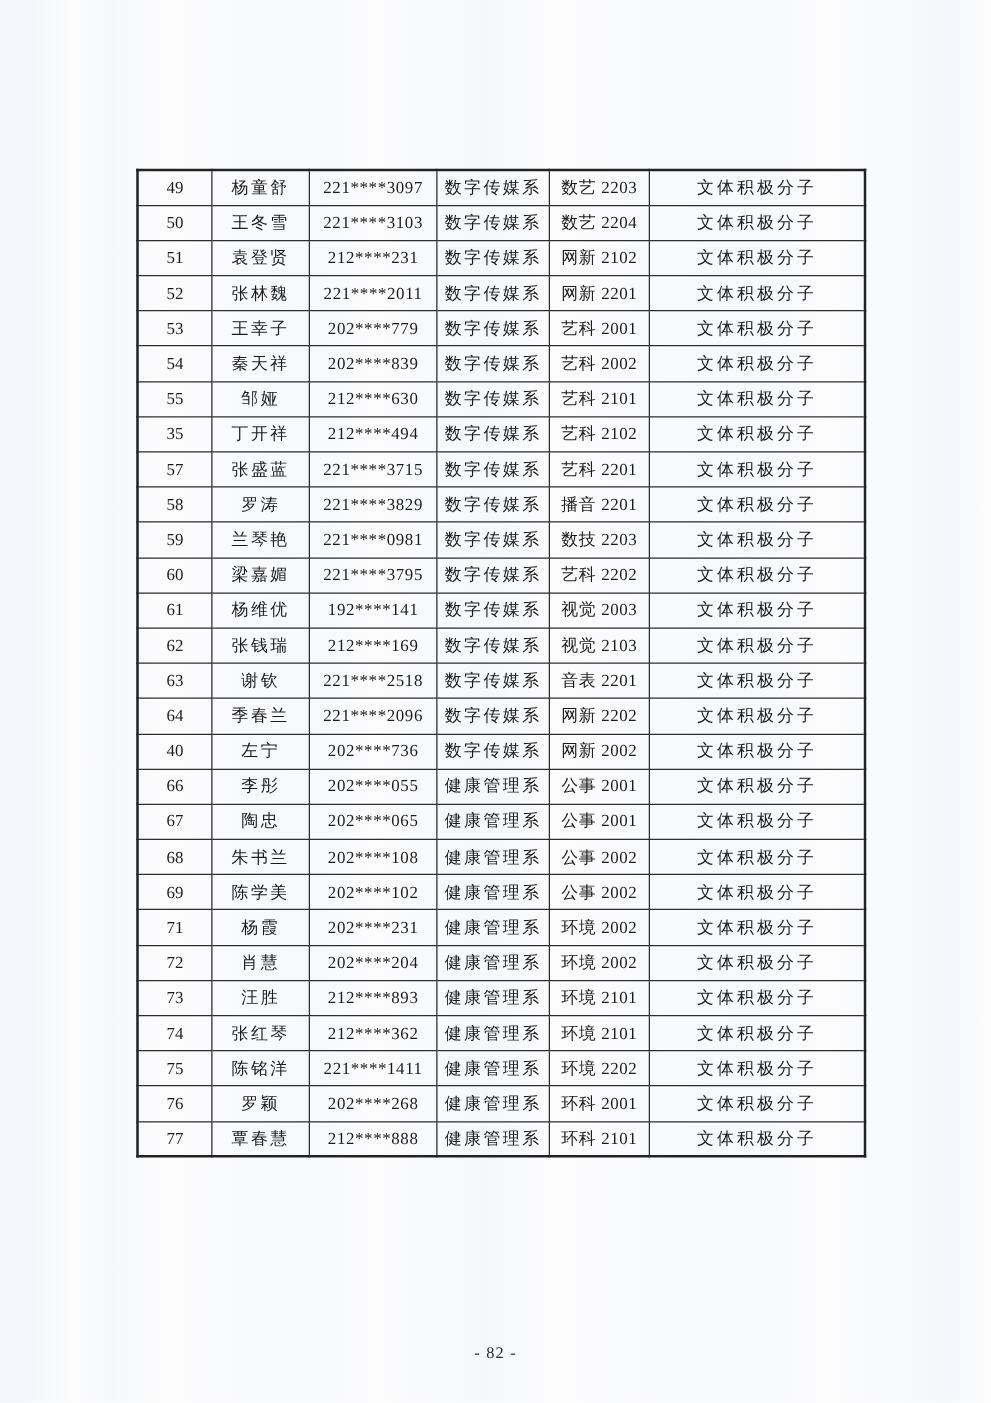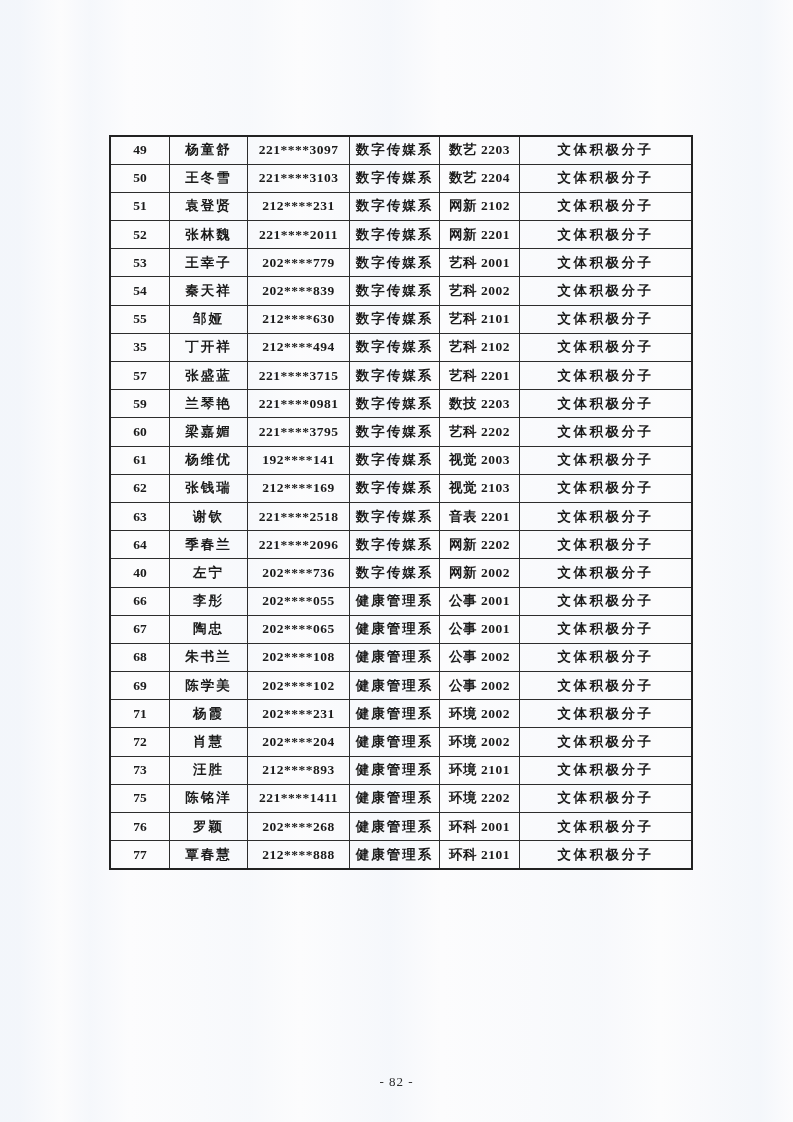"49" table.roster { font-weight: bold -> none }
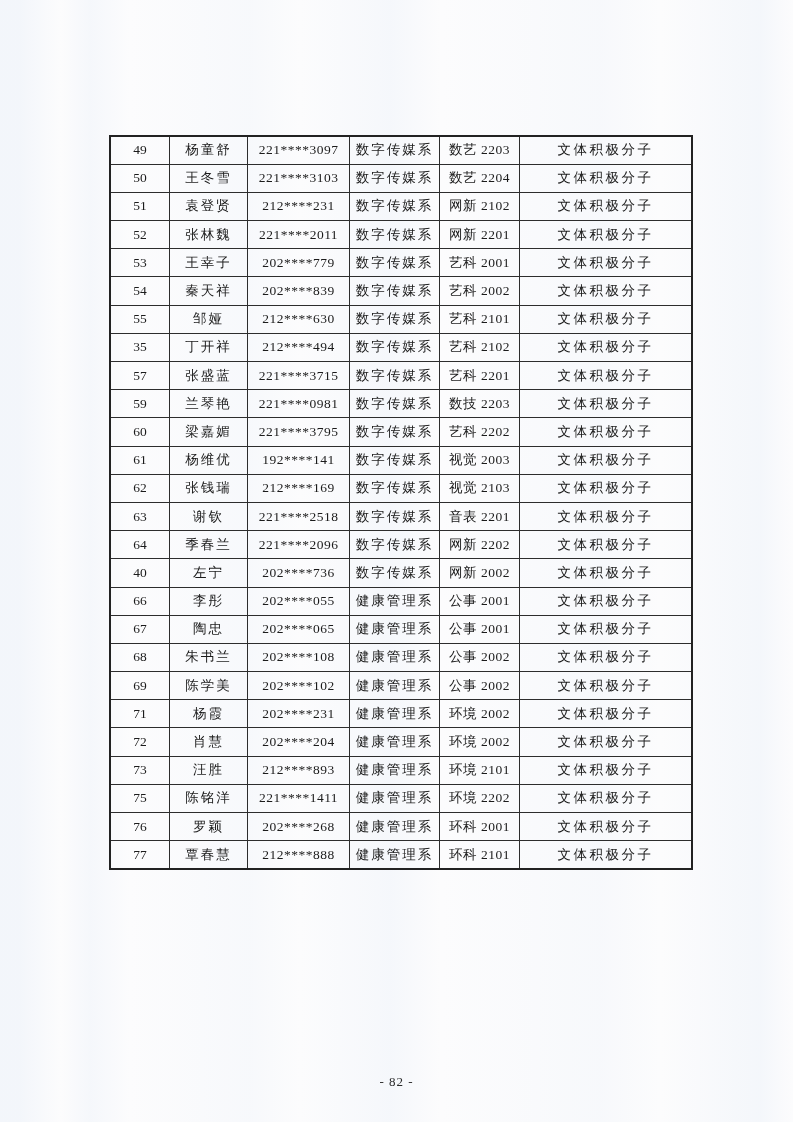"58" tr { html: none -> <tr> <td>58</td> <td>罗涛</td> <td>221****3829</td> <td>数字传媒系</td> <td>播音 2201</td> <td>文体积极分子</td> </tr> }
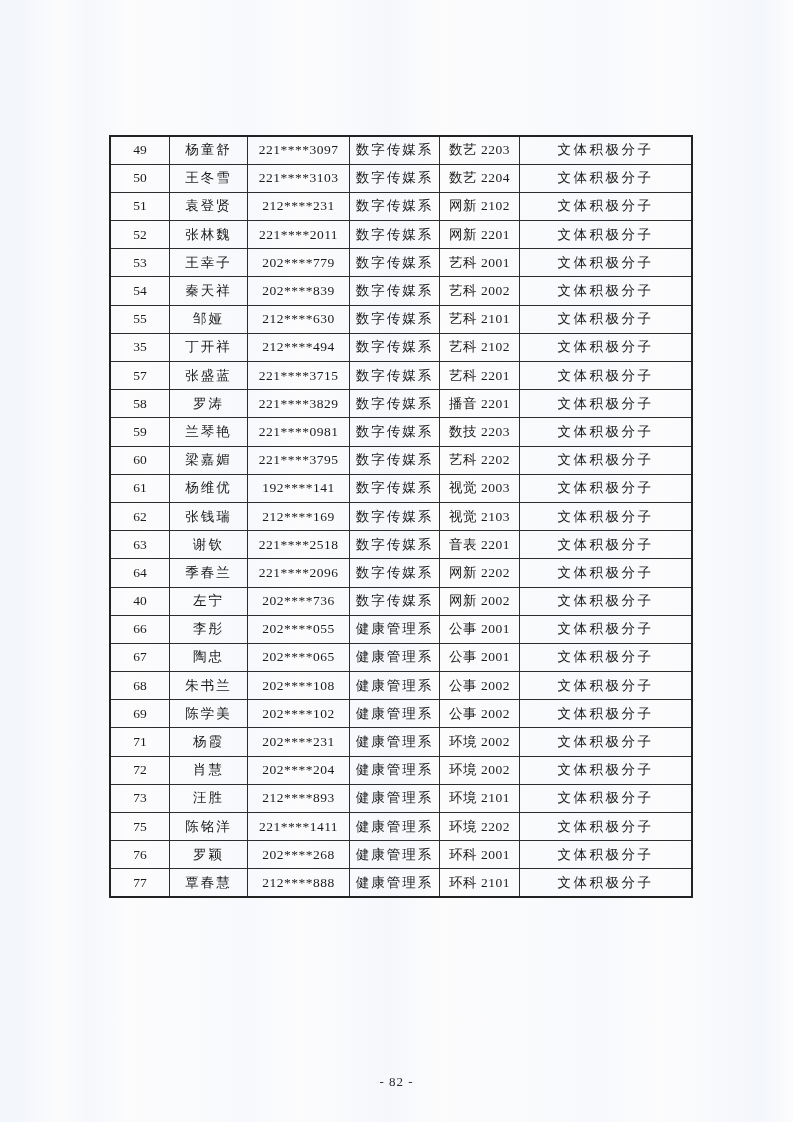"74" tr { html: none -> <tr> <td>74</td> <td>张红琴</td> <td>212****362</td> <td>健康管理系</td> <td>环境 2101</td> <td>文体积极分子</td> </tr> }
